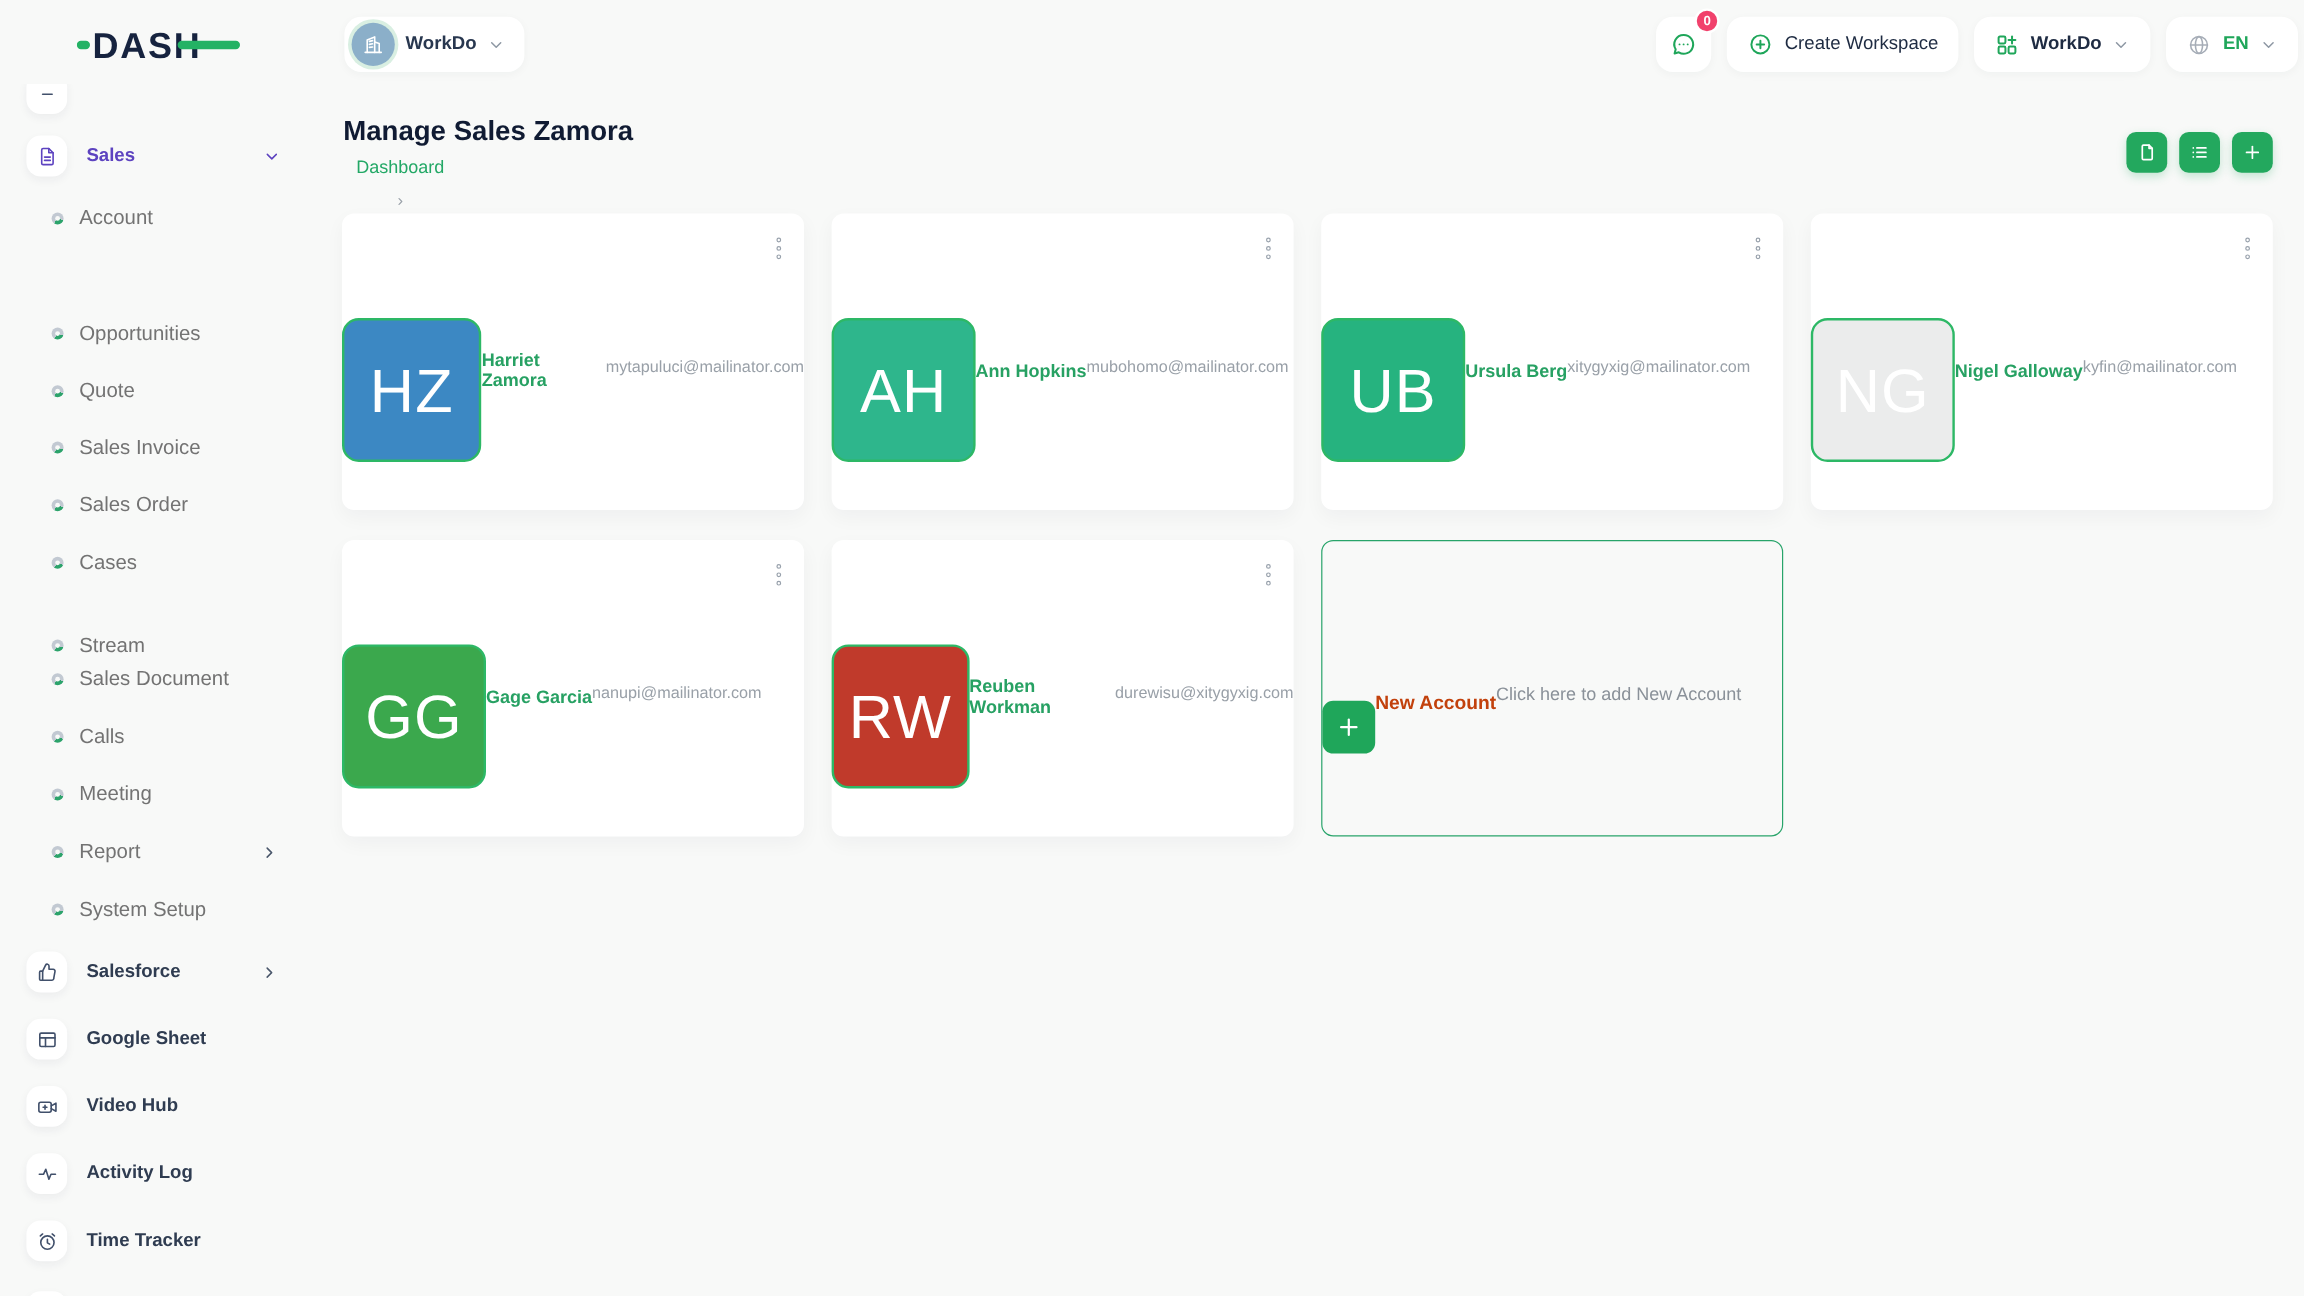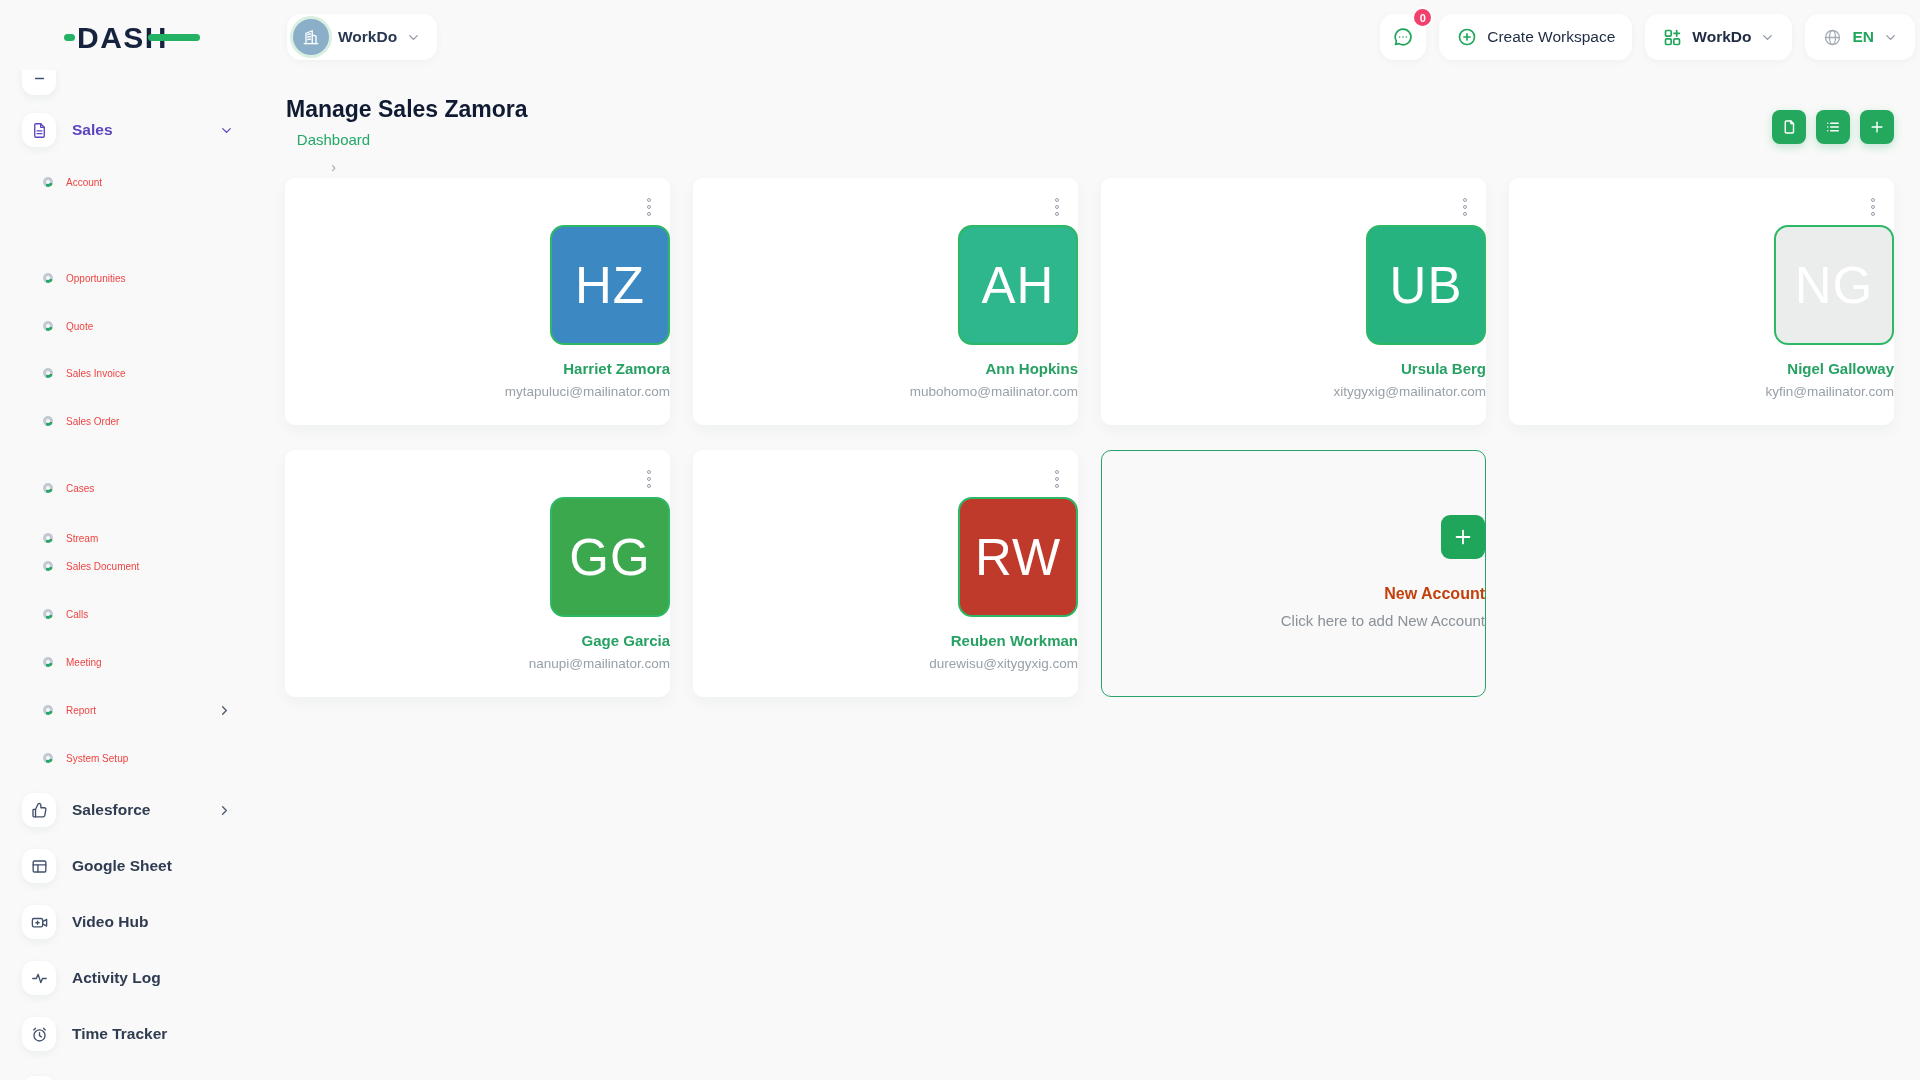"Account" .sub-label { color: #ef4444 -> #737373; font-size: 10px -> 17px }
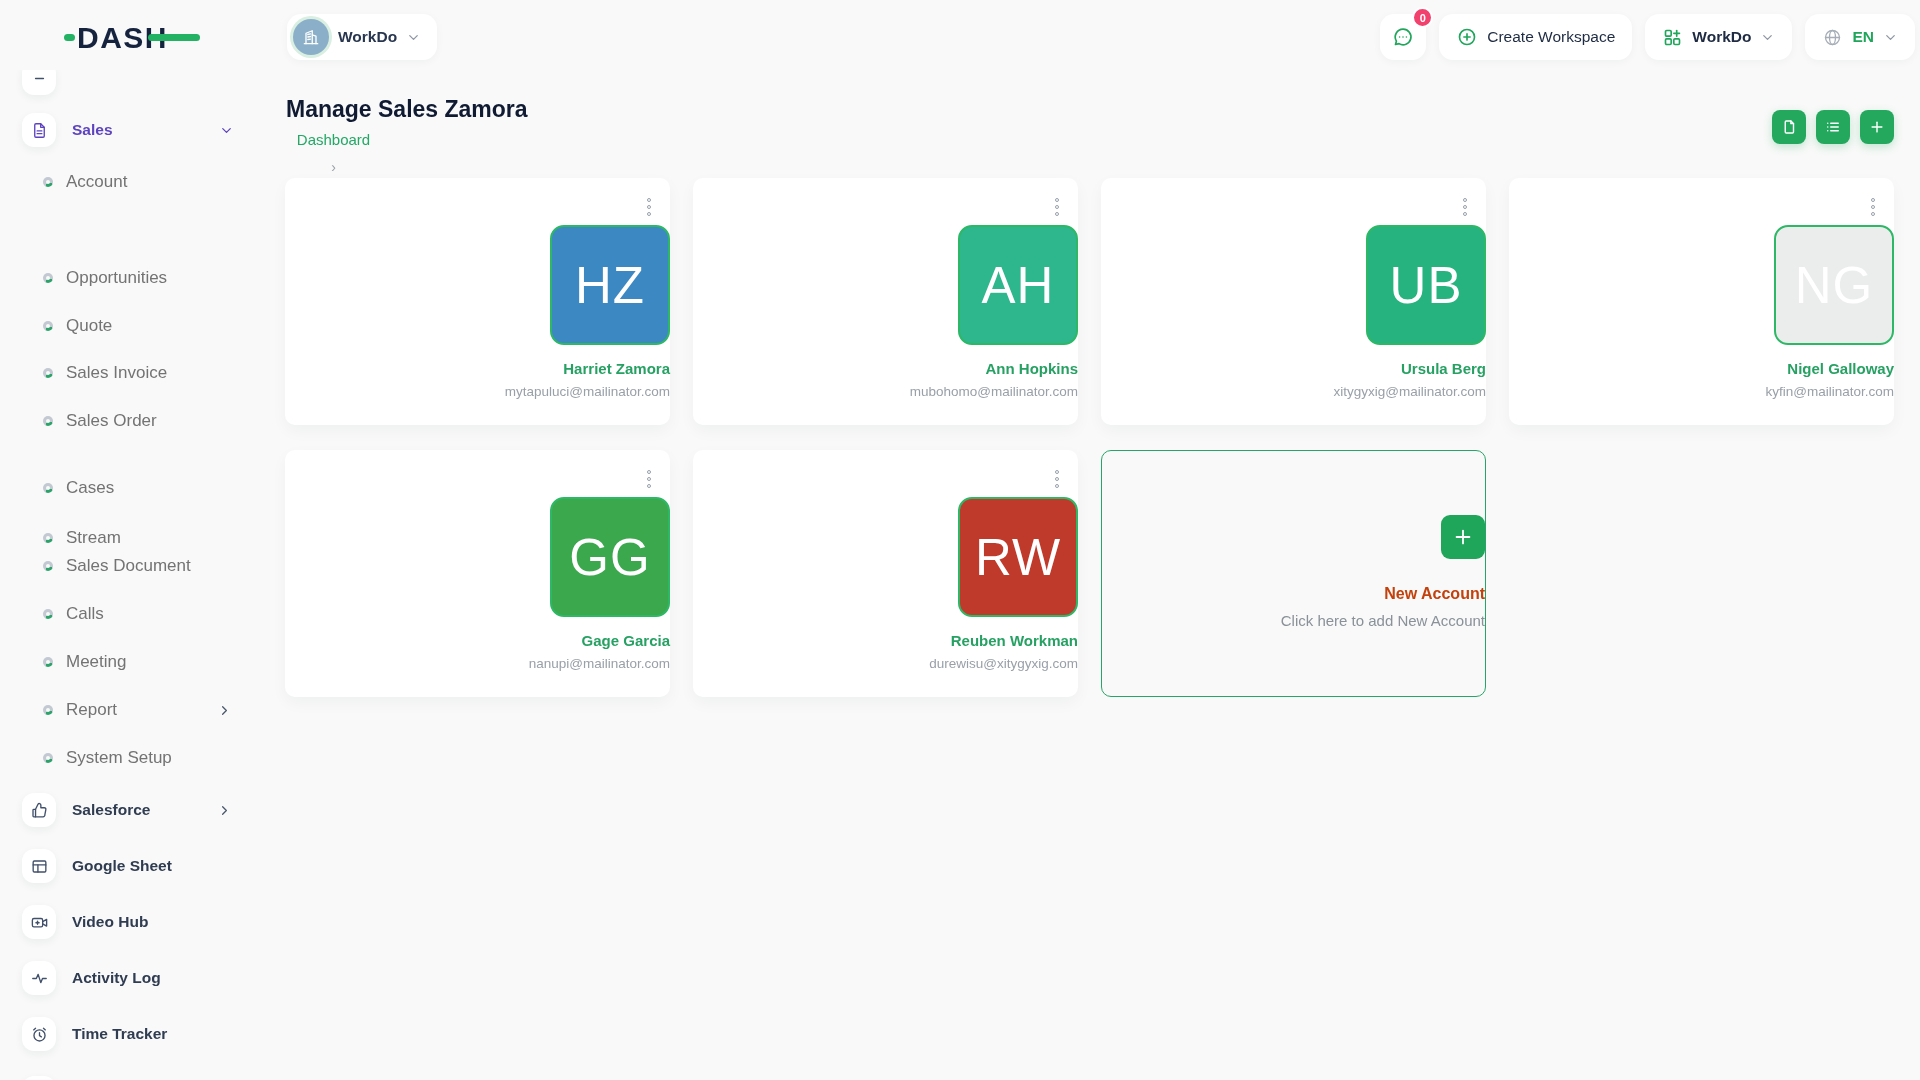"HZ" .card { align-items: flex-end -> center; flex-direction: column -> row }
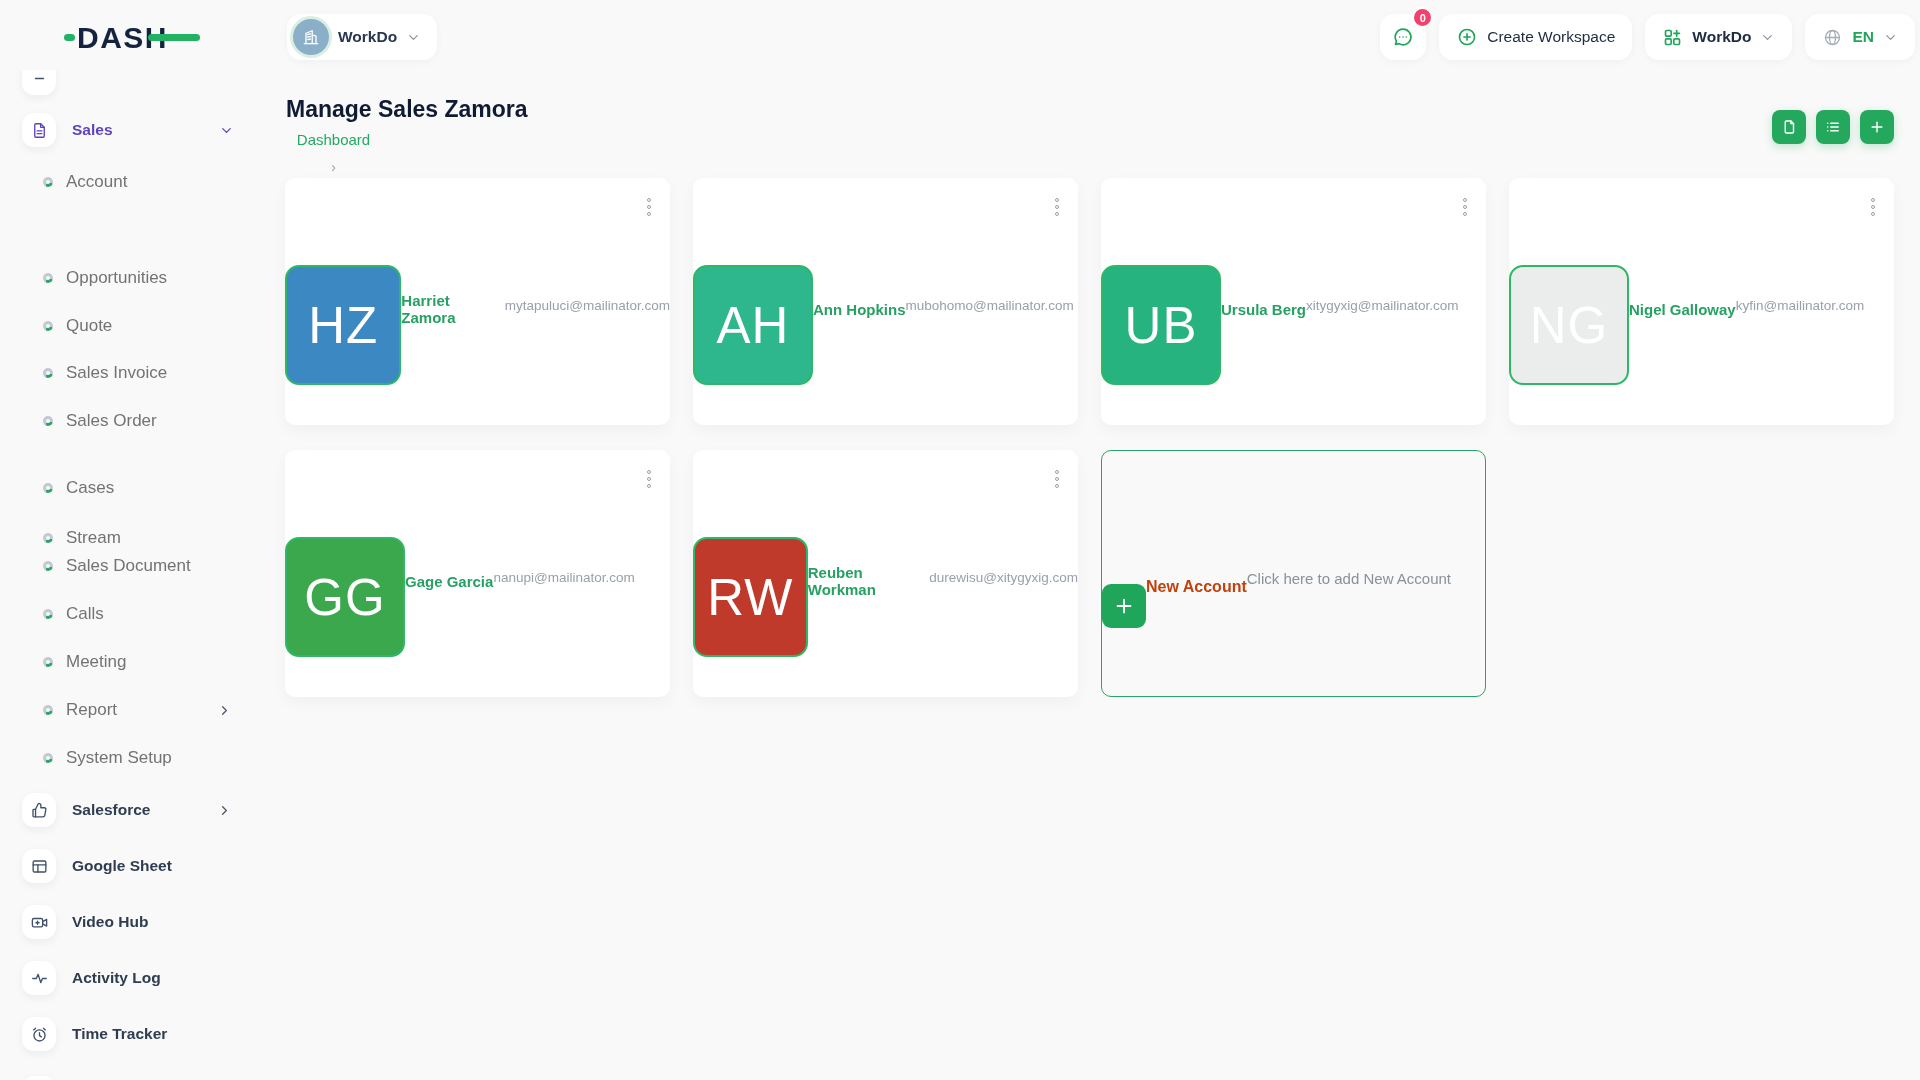"Cases" div.srow { top: 398px -> 379px }
